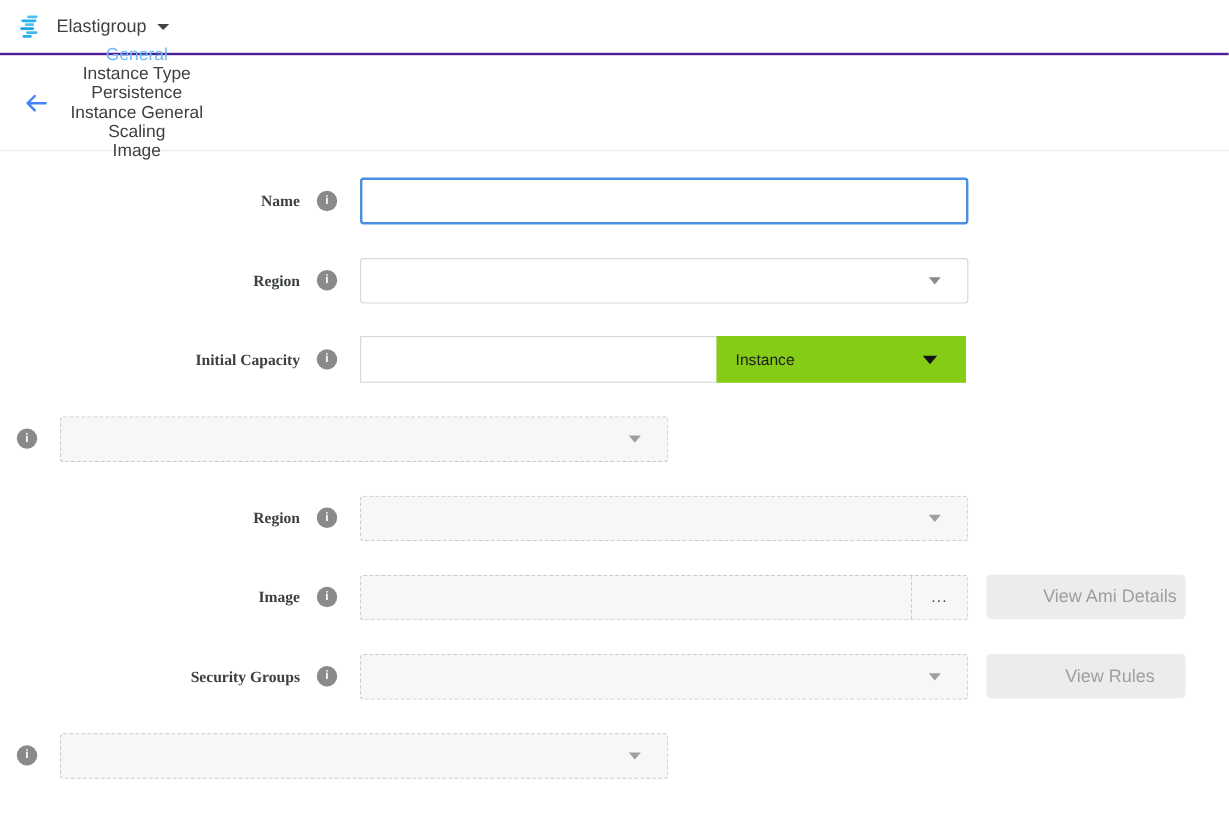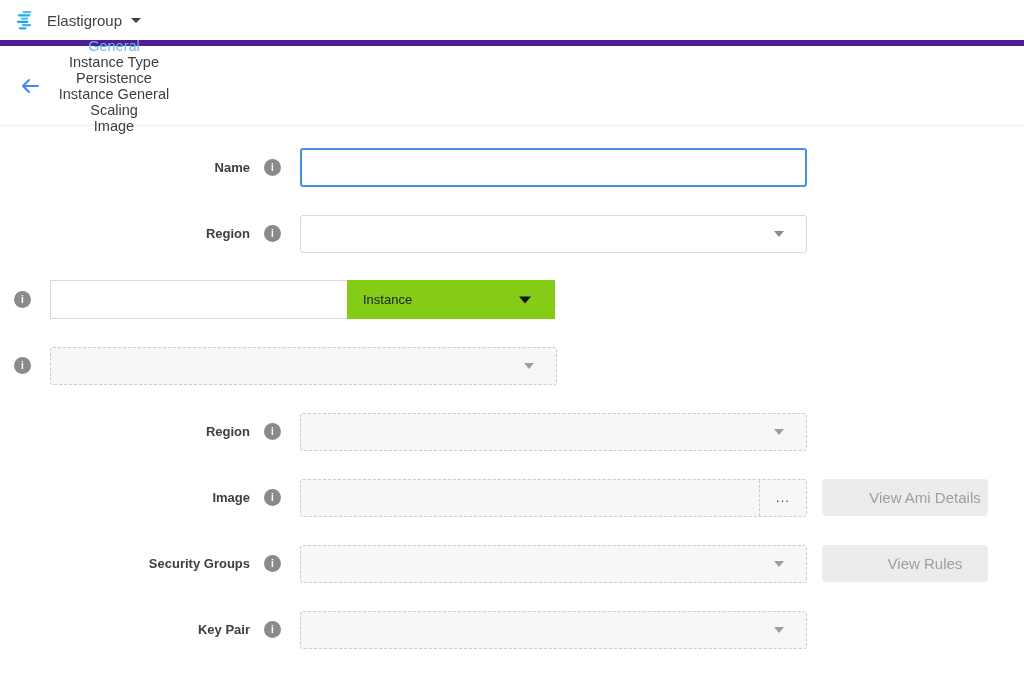"Elastigroup" .app-header { border-bottom: 6px solid #4c1d95 -> 2px solid #4c1d95 }
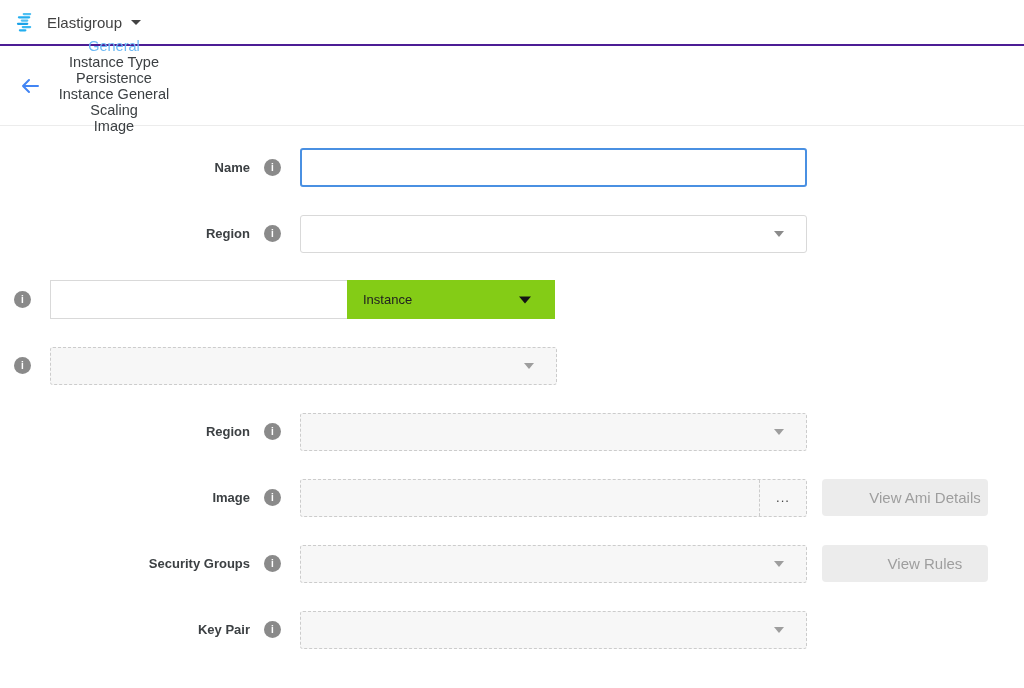"Name" .flabel { font-family: none -> Liberation Serif, serif }
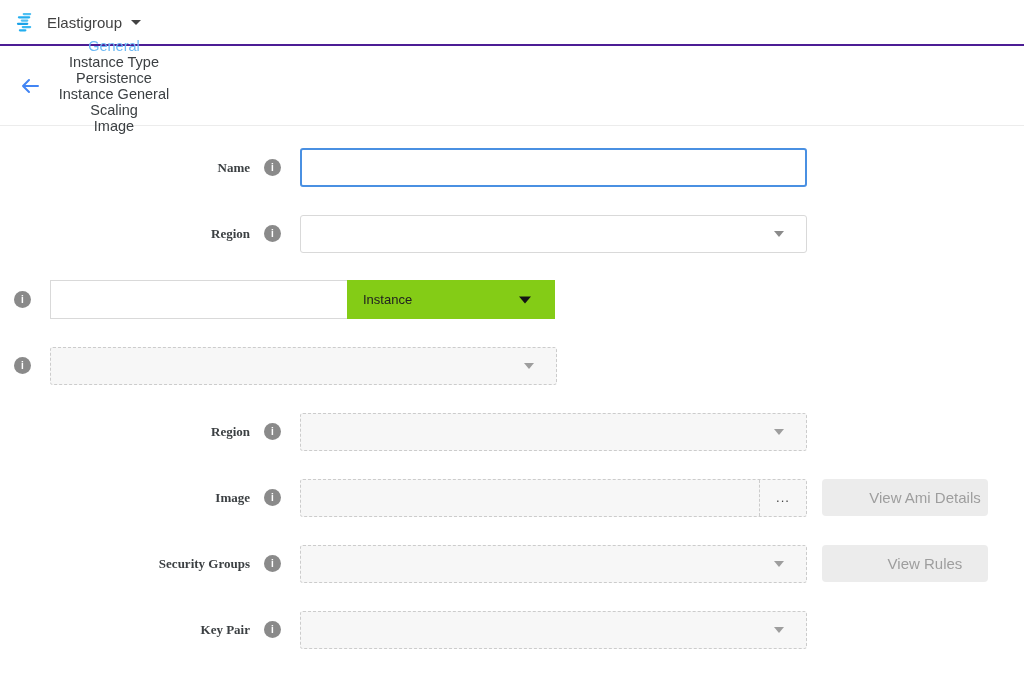"Initial Capacity" label.flabel { html: none -> <label>Initial Capacity</label> }
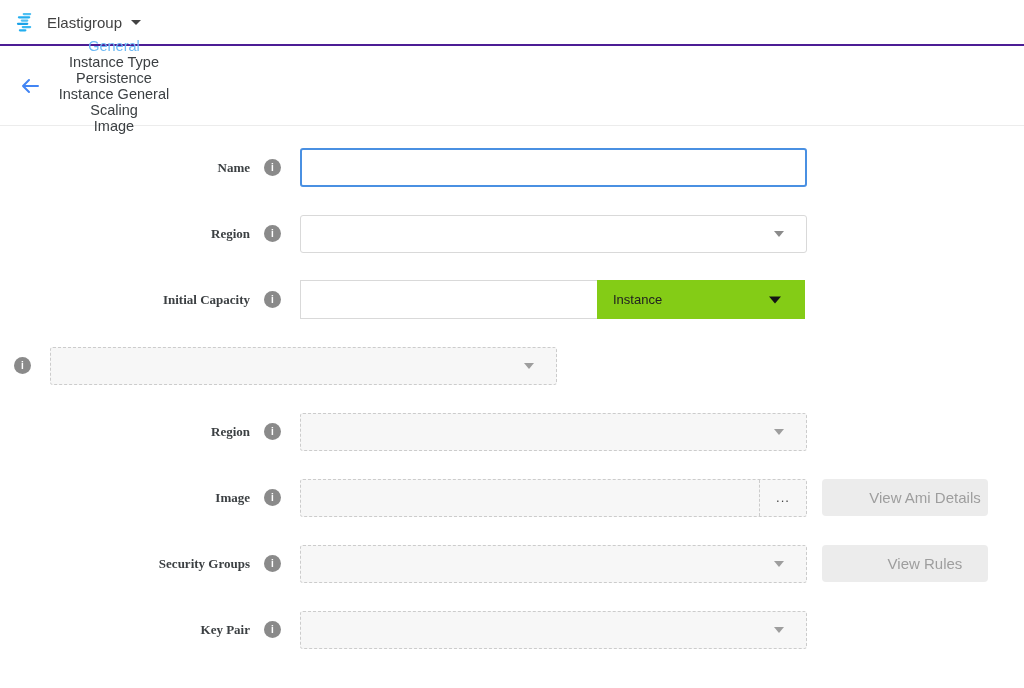"Key Pair" label.flabel { html: <label>Key Pair</label> -> none }
